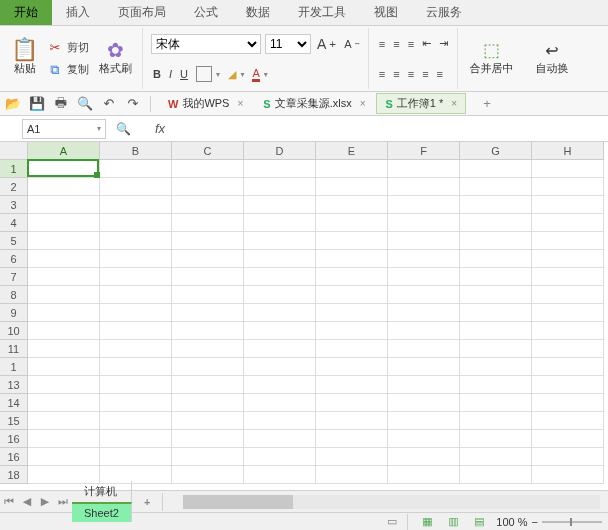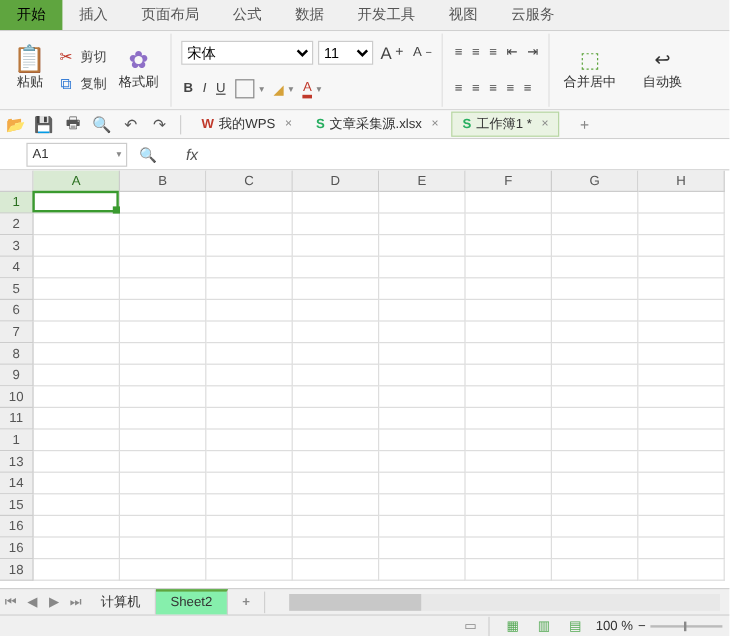"计算机" div { flex-direction: none -> column }
